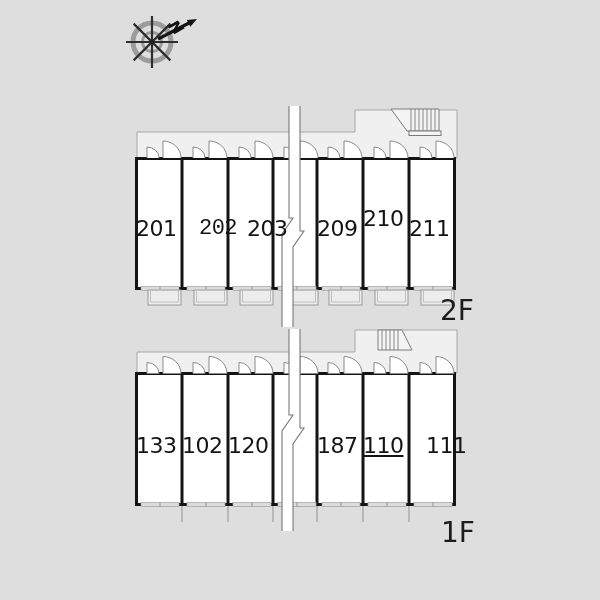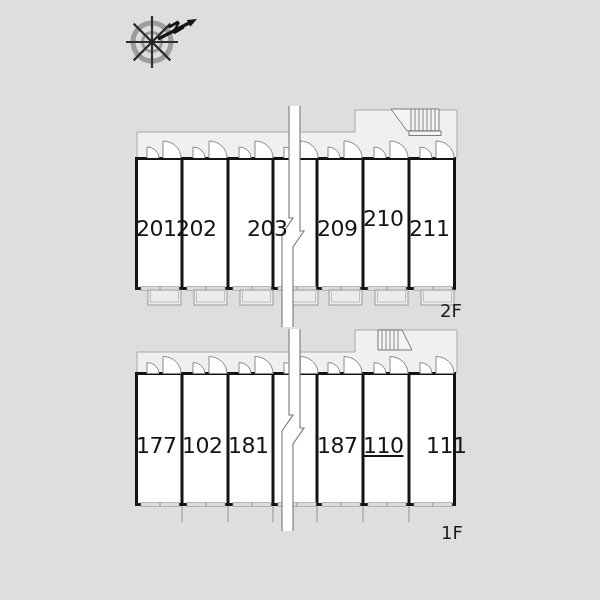"202" div.unum { font-family: none -> Liberation Mono, monospace; left: 176px -> 198px }
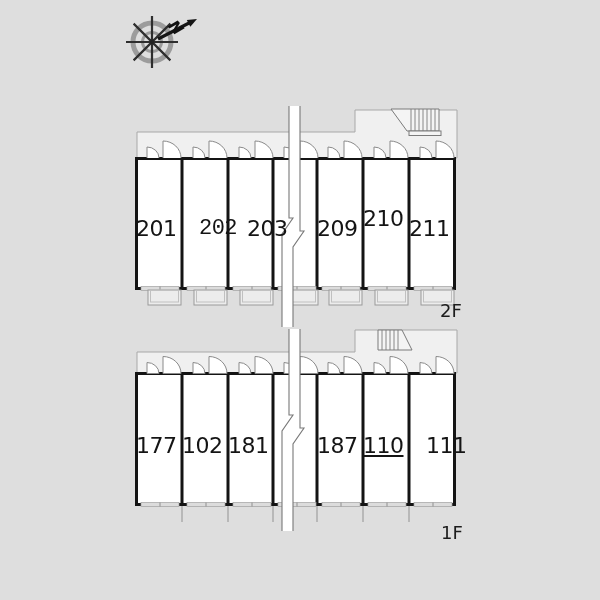"2F" .flabel { font-size: 18px -> 28px }
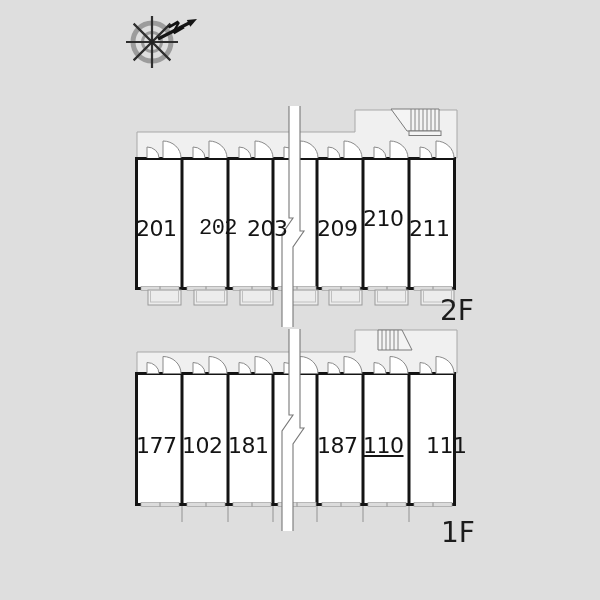"177" div.unum { text: 177 -> 133 }
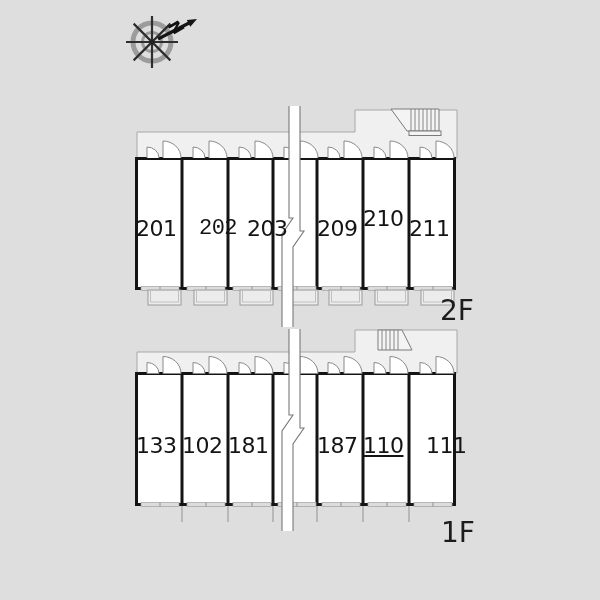"181" div.unum { text: 181 -> 120 }
